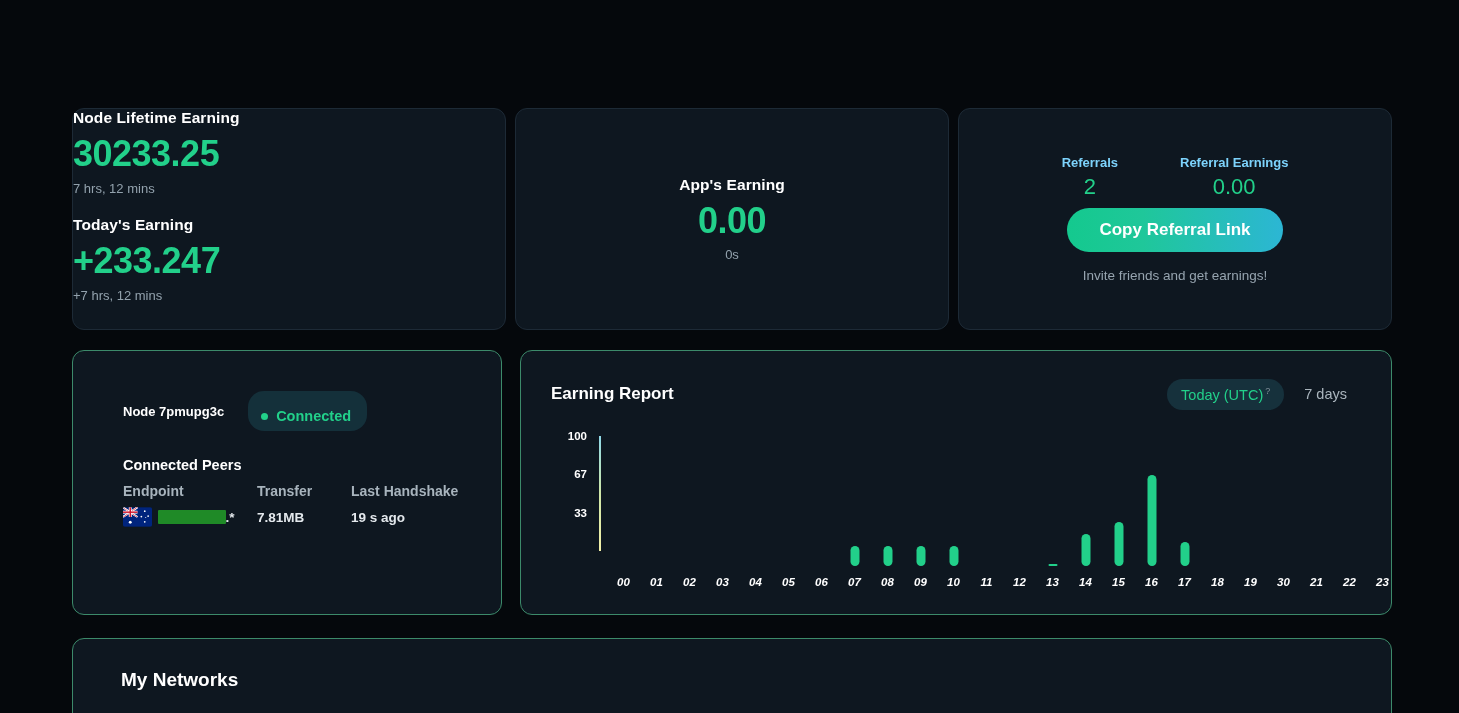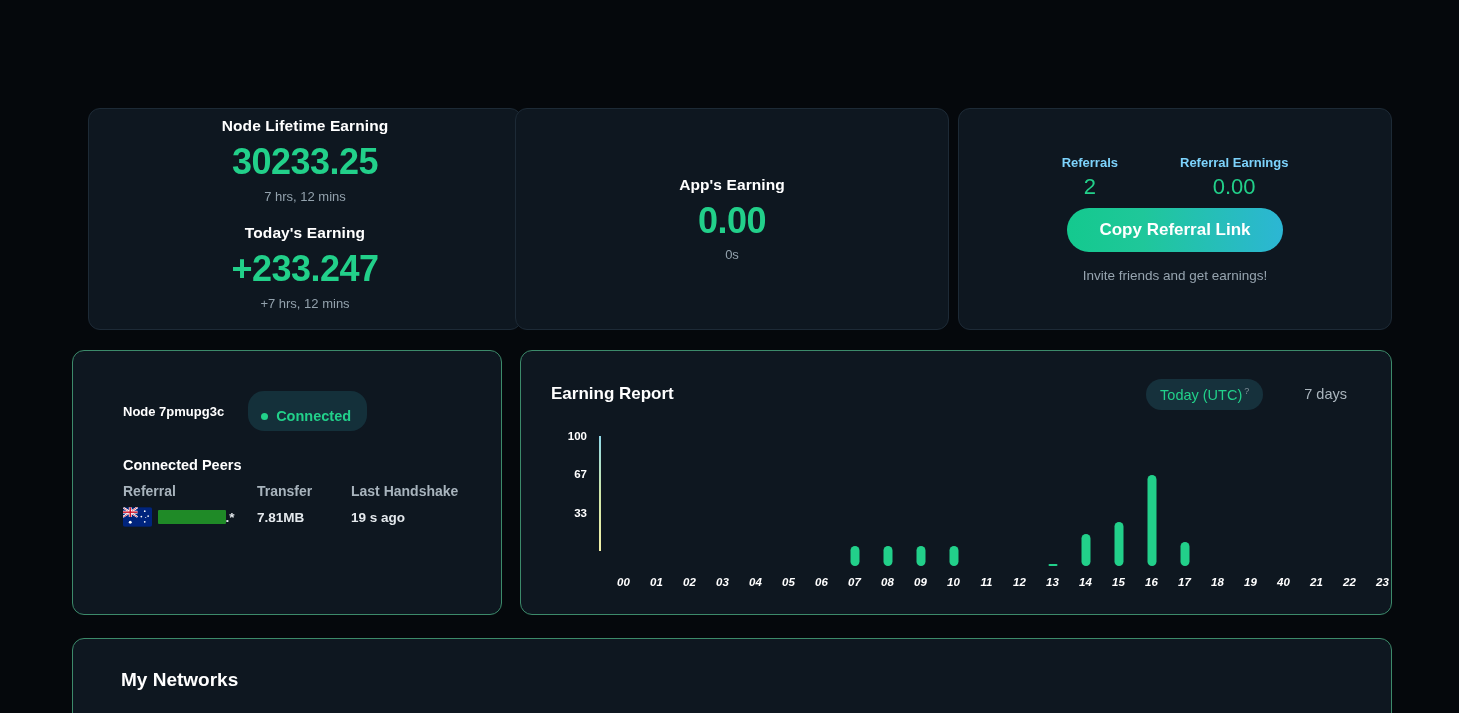"Node Lifetime Earning" #card-lifetime { align-items: center -> none; left: 88px -> 72px; padding-top: 8px -> 0 }
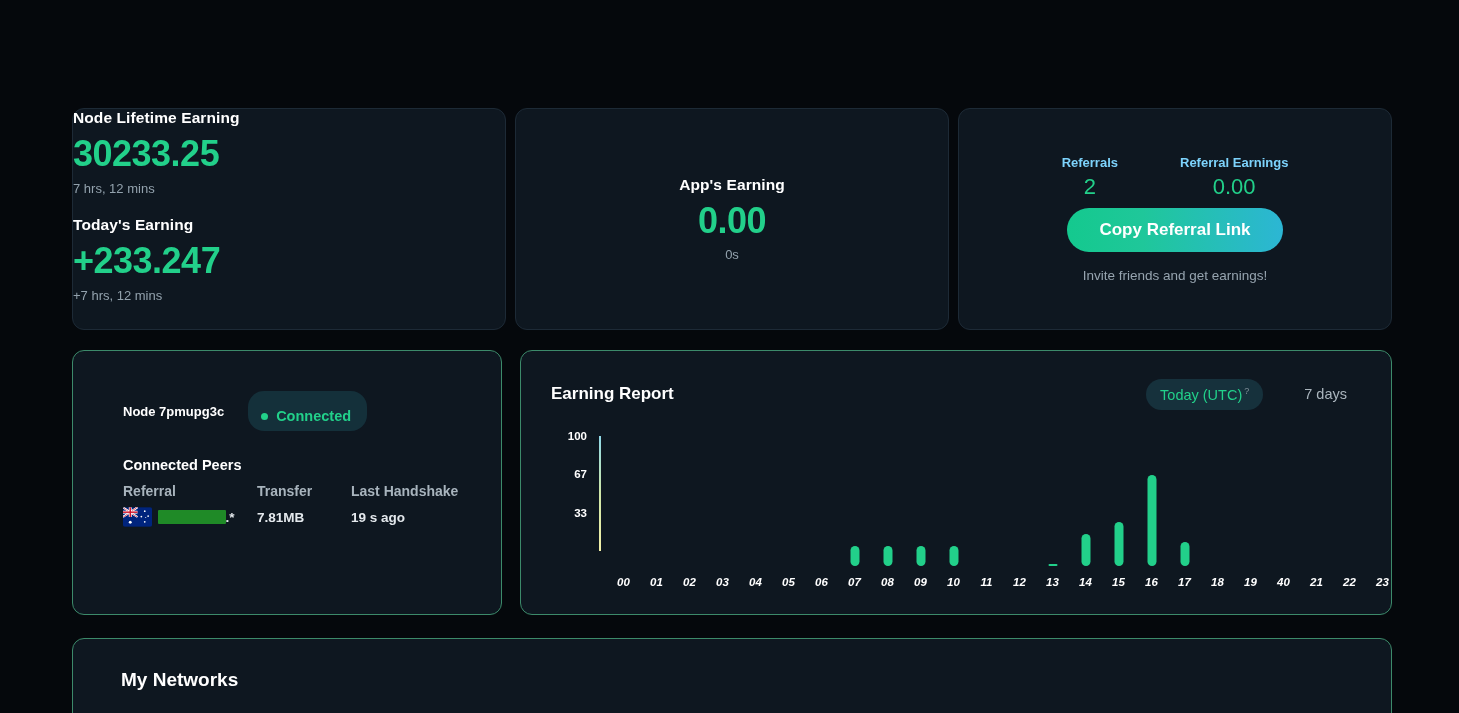"Today (UTC) ?" .rep-toggles { gap: 27px -> 6px }
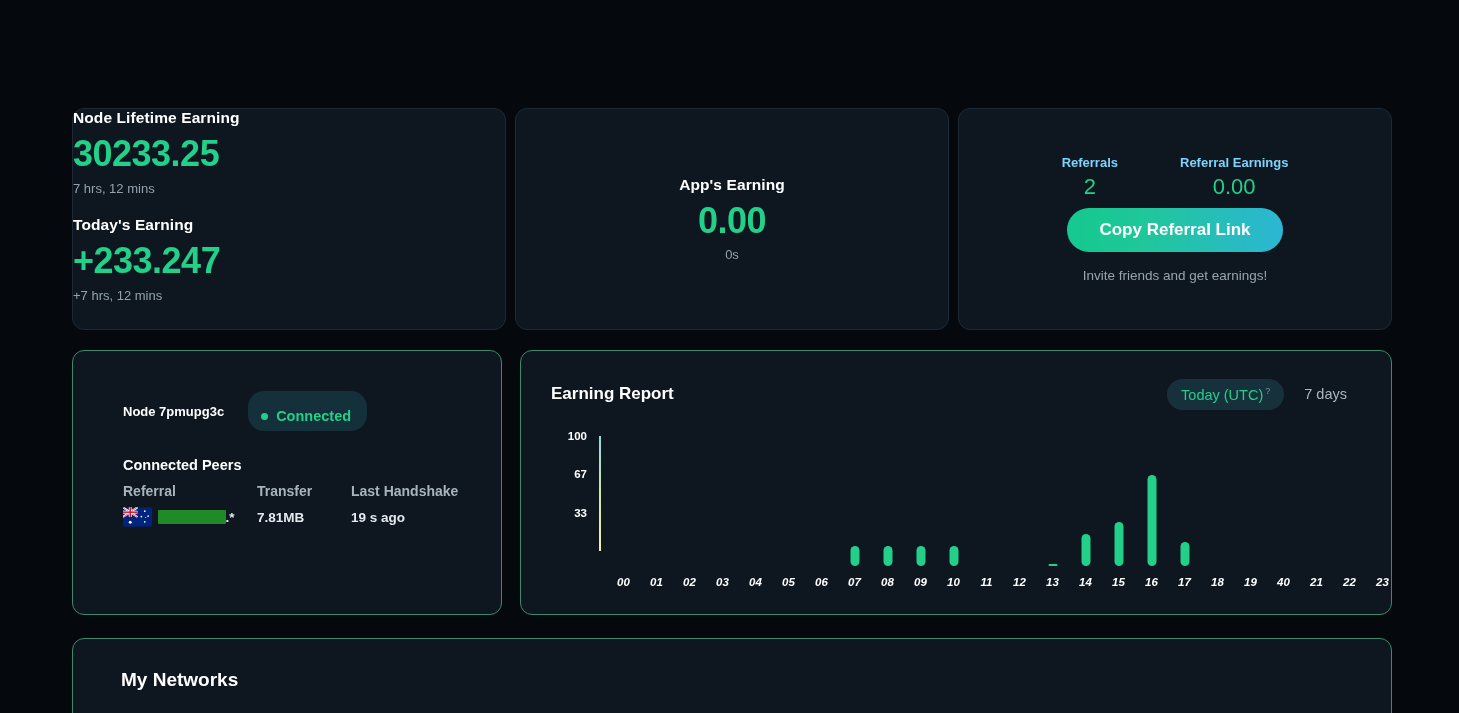"Referral" div.peer-head { text: Referral -> Endpoint }
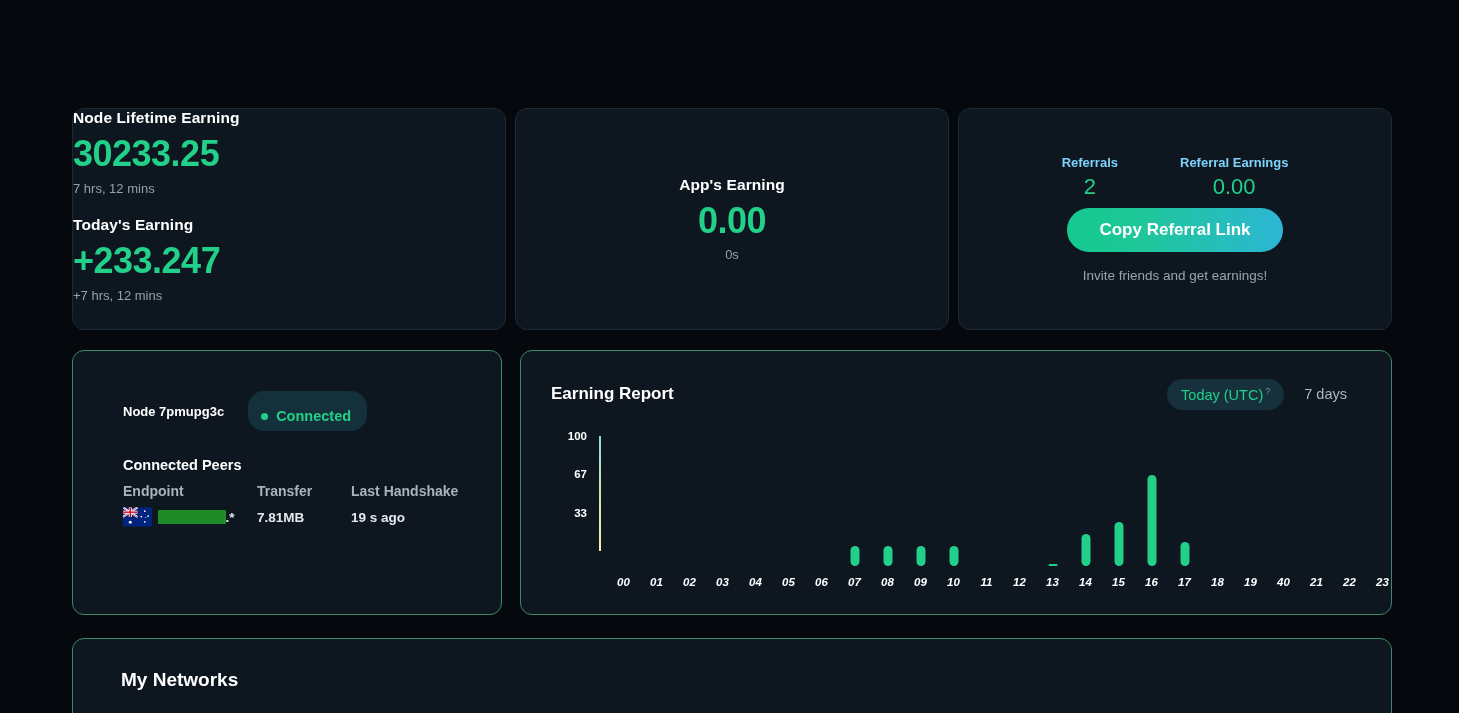"40" div.x-lab { text: 40 -> 30 }
